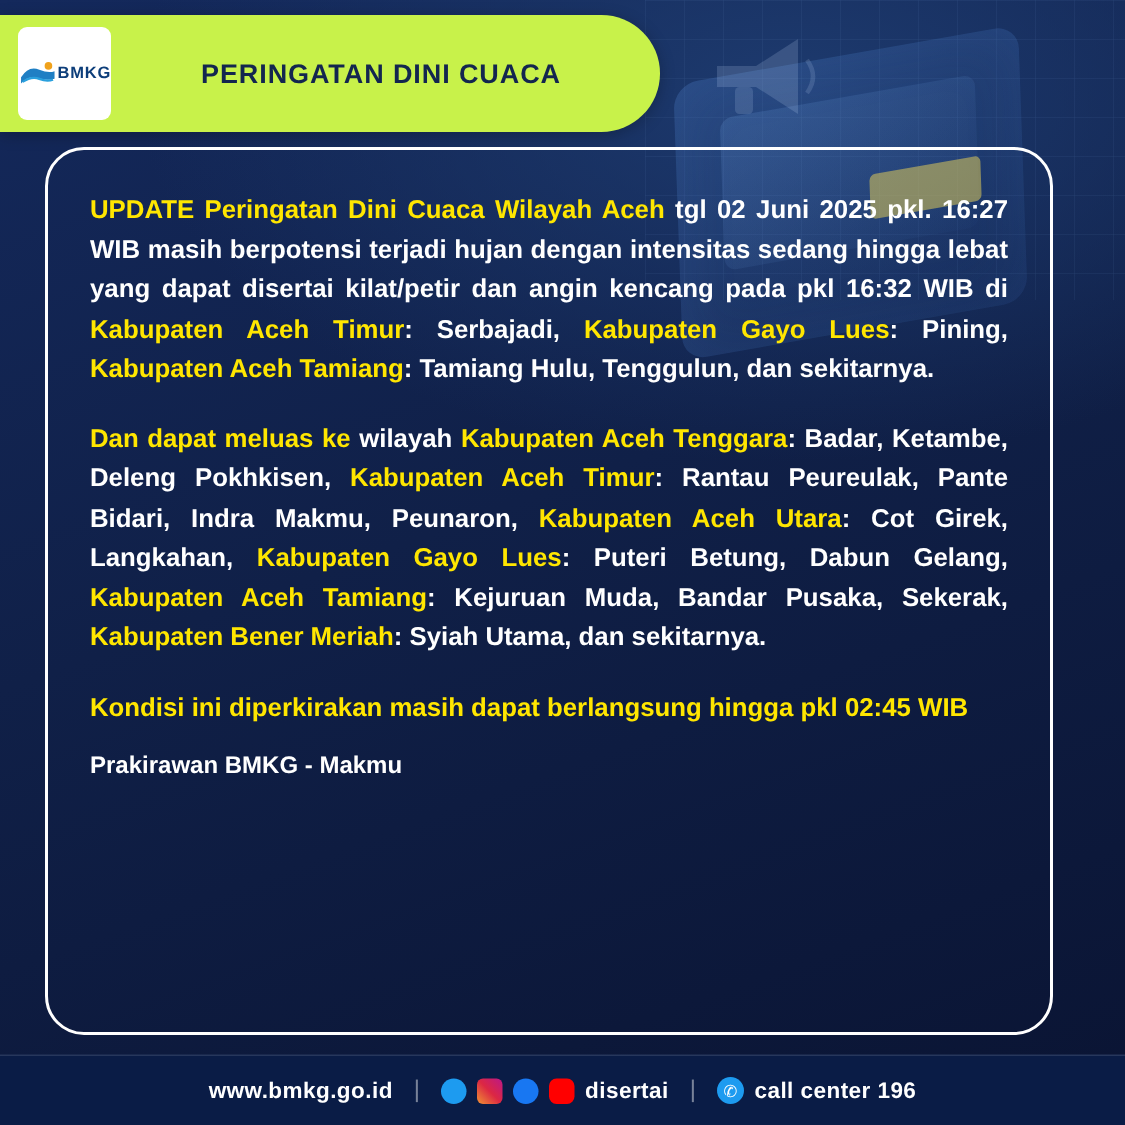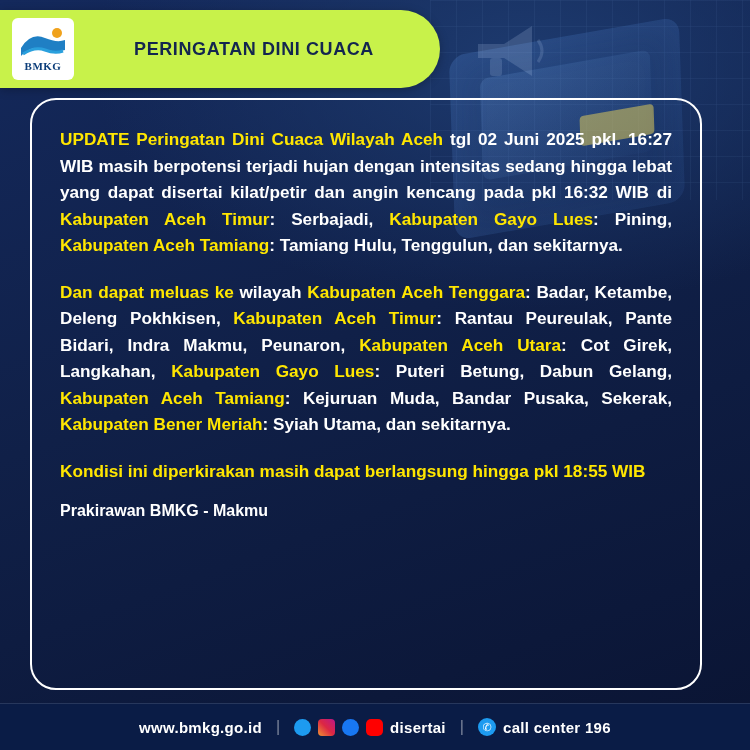"BMKG" .logo { flex-direction: column -> row; font-family: Liberation Serif, serif -> none }
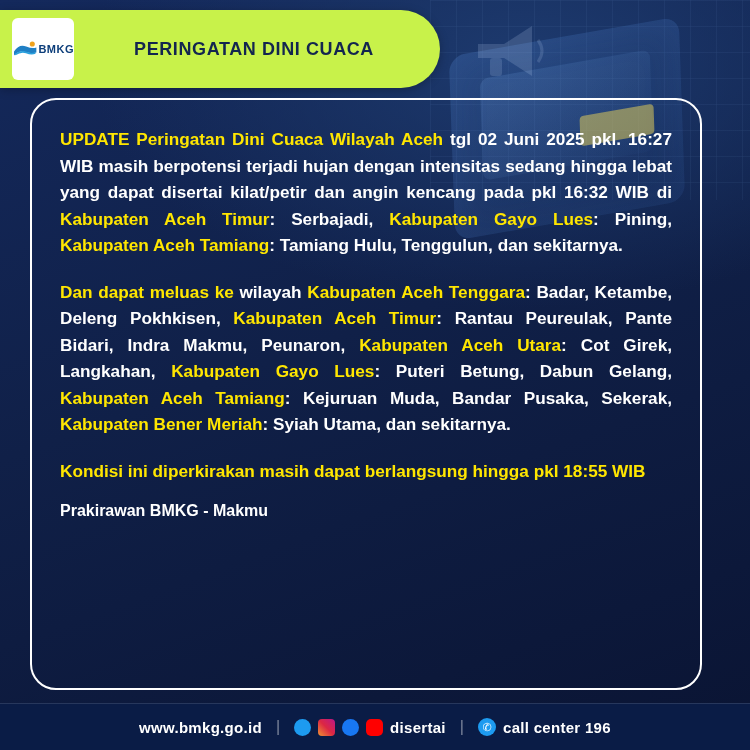"Kondisi ini diperkirakan masih dapat" span.hl { text: 18:55 -> 02:45 }
